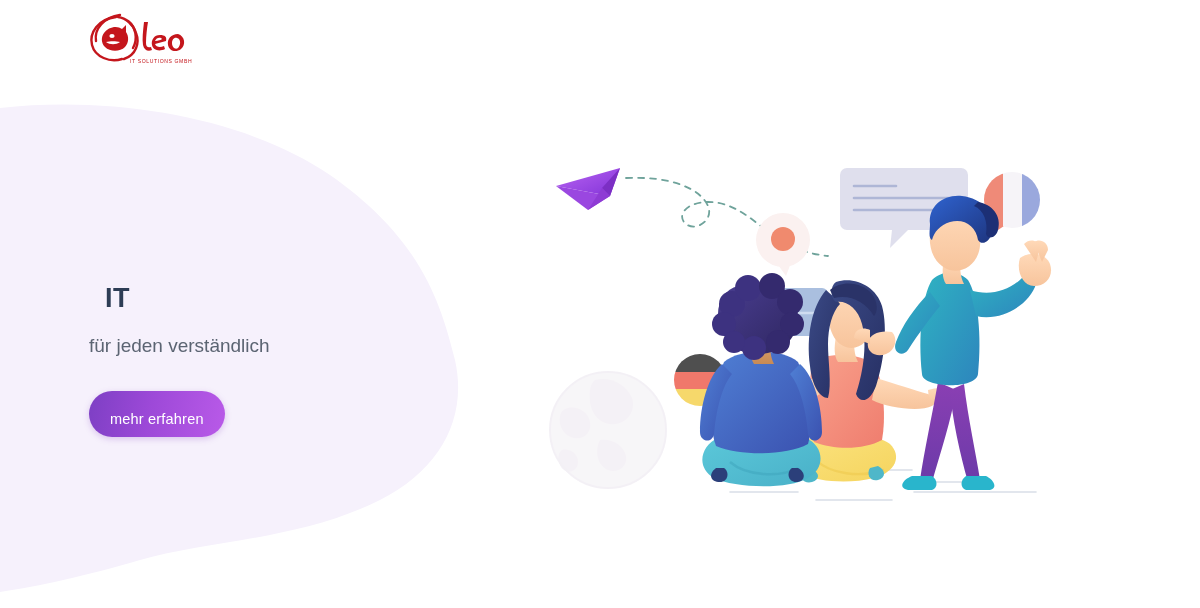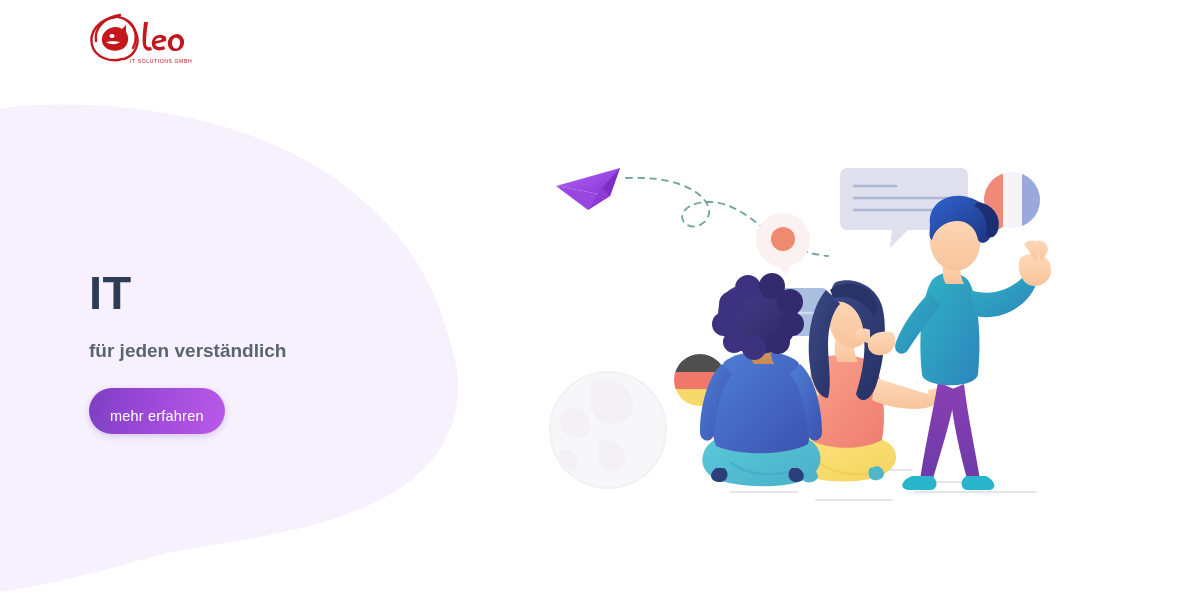"IT" .hero-title { font-size: 47px -> 27px; margin: 0 -> 16px }
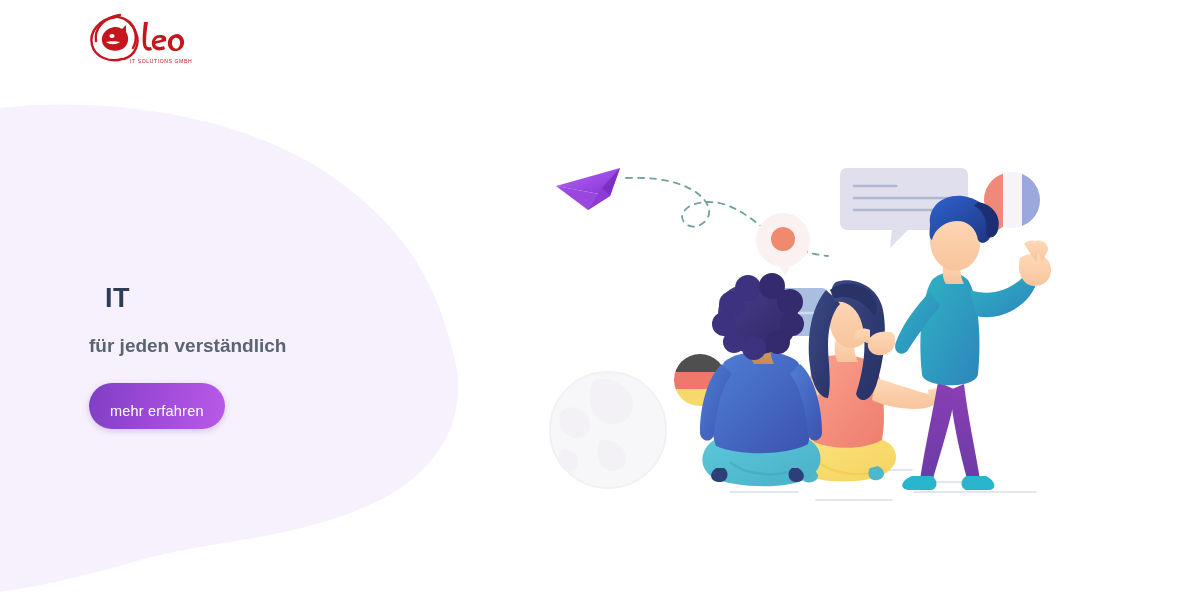"für jeden verständlich" .hero-subtitle { font-weight: 700 -> 400; margin: 22px 0 4px 0 -> 22px 0 12px 0 }
